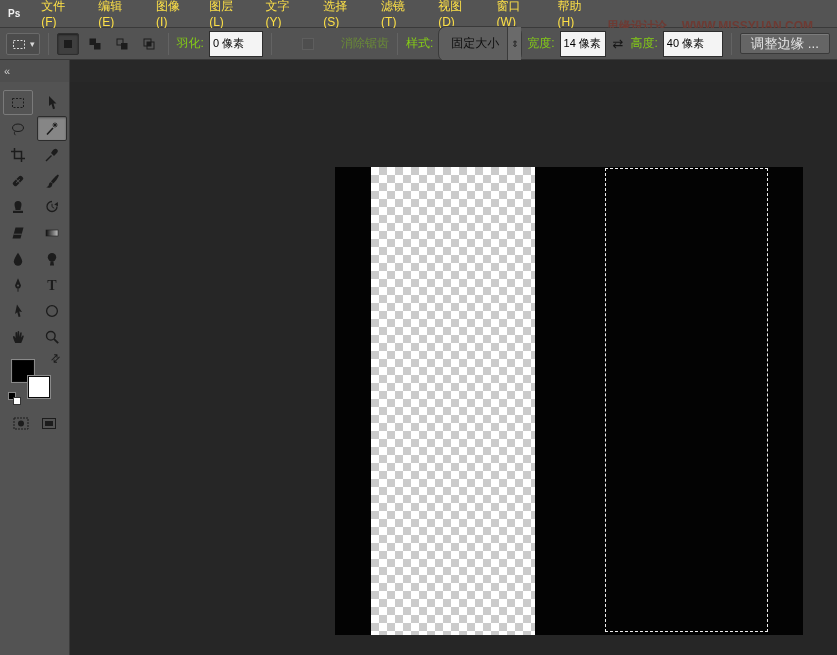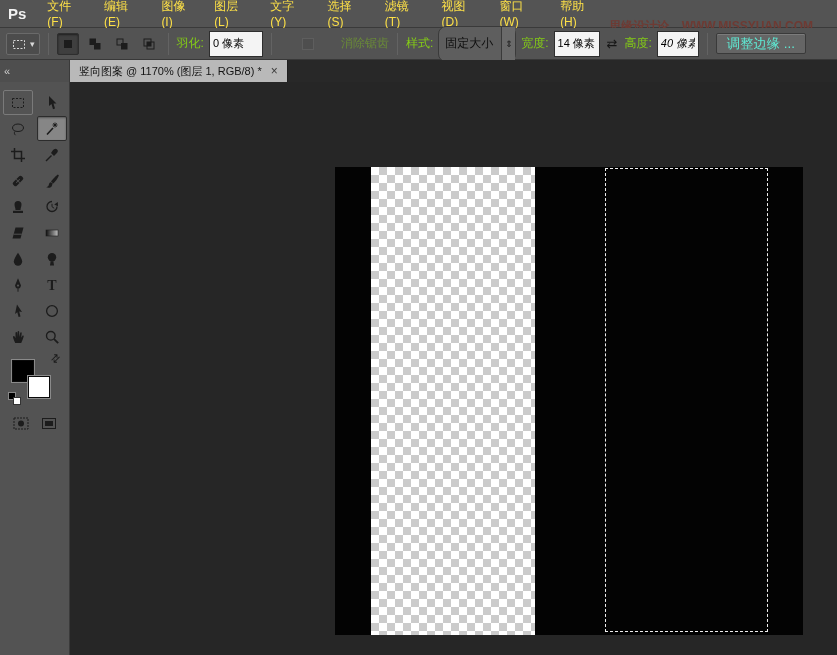"Ps" .ps-logo { font-size: 15px -> 10px }
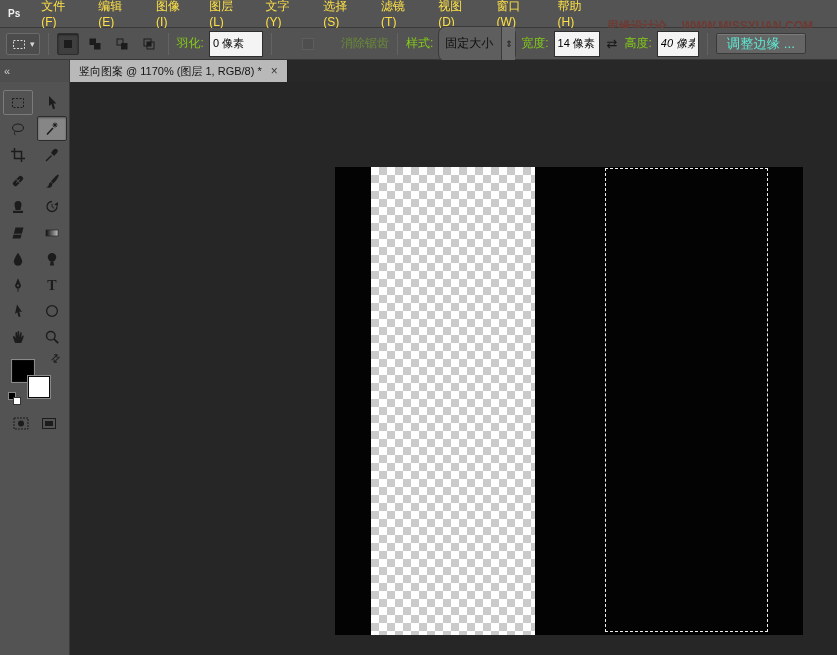"固定大小" .style-select { padding-left: 6px -> 12px }
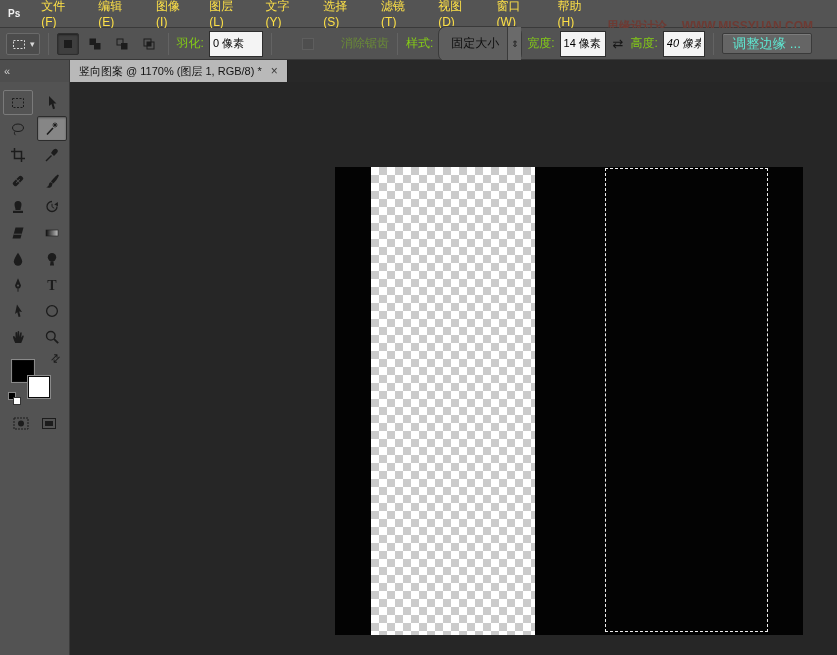"40 像素" input.ob-input { font-style: italic -> none; width: 42px -> 60px }
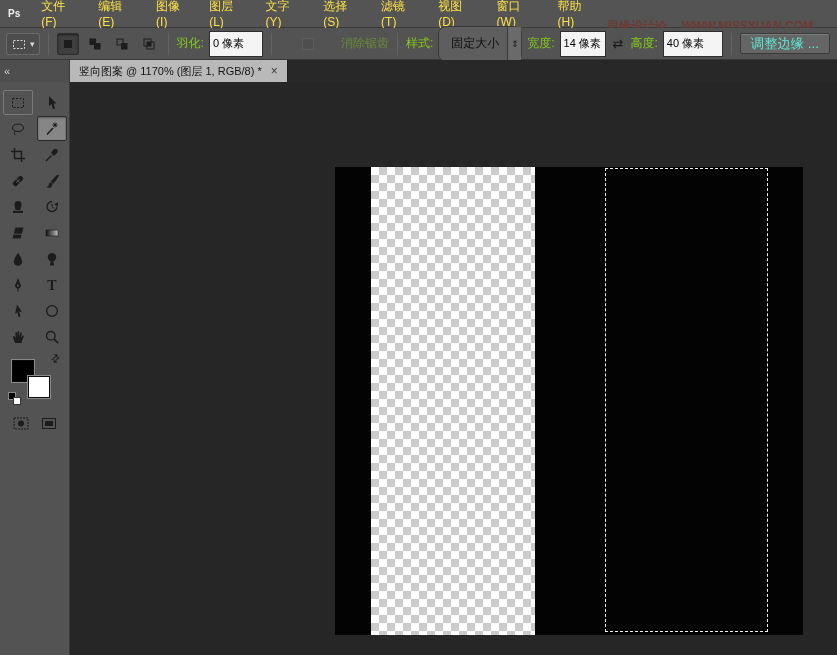"调整边缘 ..." .refine-btn { color: #5eead4 -> #e5e5e5 }
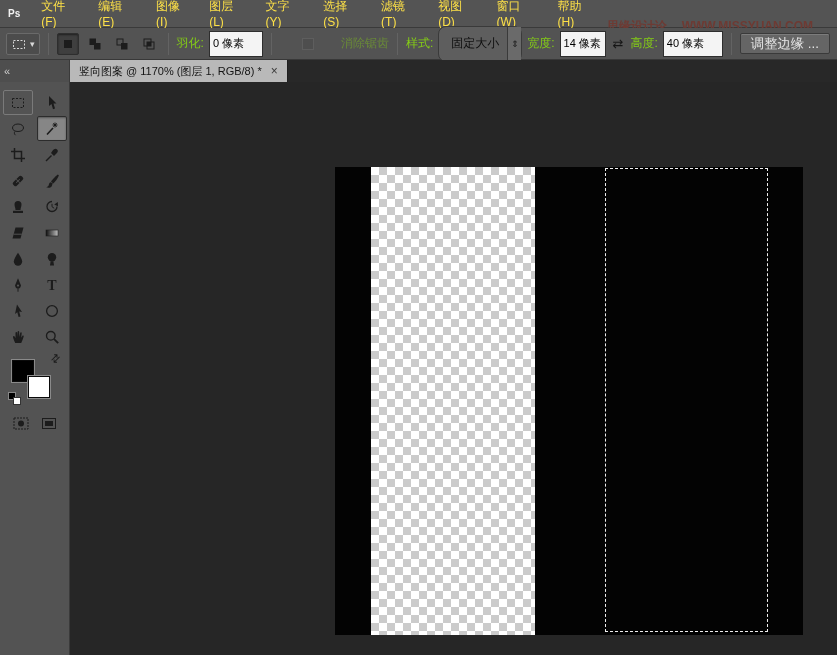"竖向图案 @ 1170% (图层 1," div.doc-tab { html: <div> <span>竖向图案 @ 1170% (图层 1, RGB/8) *</span> <span>×</span> </div> -> none }
